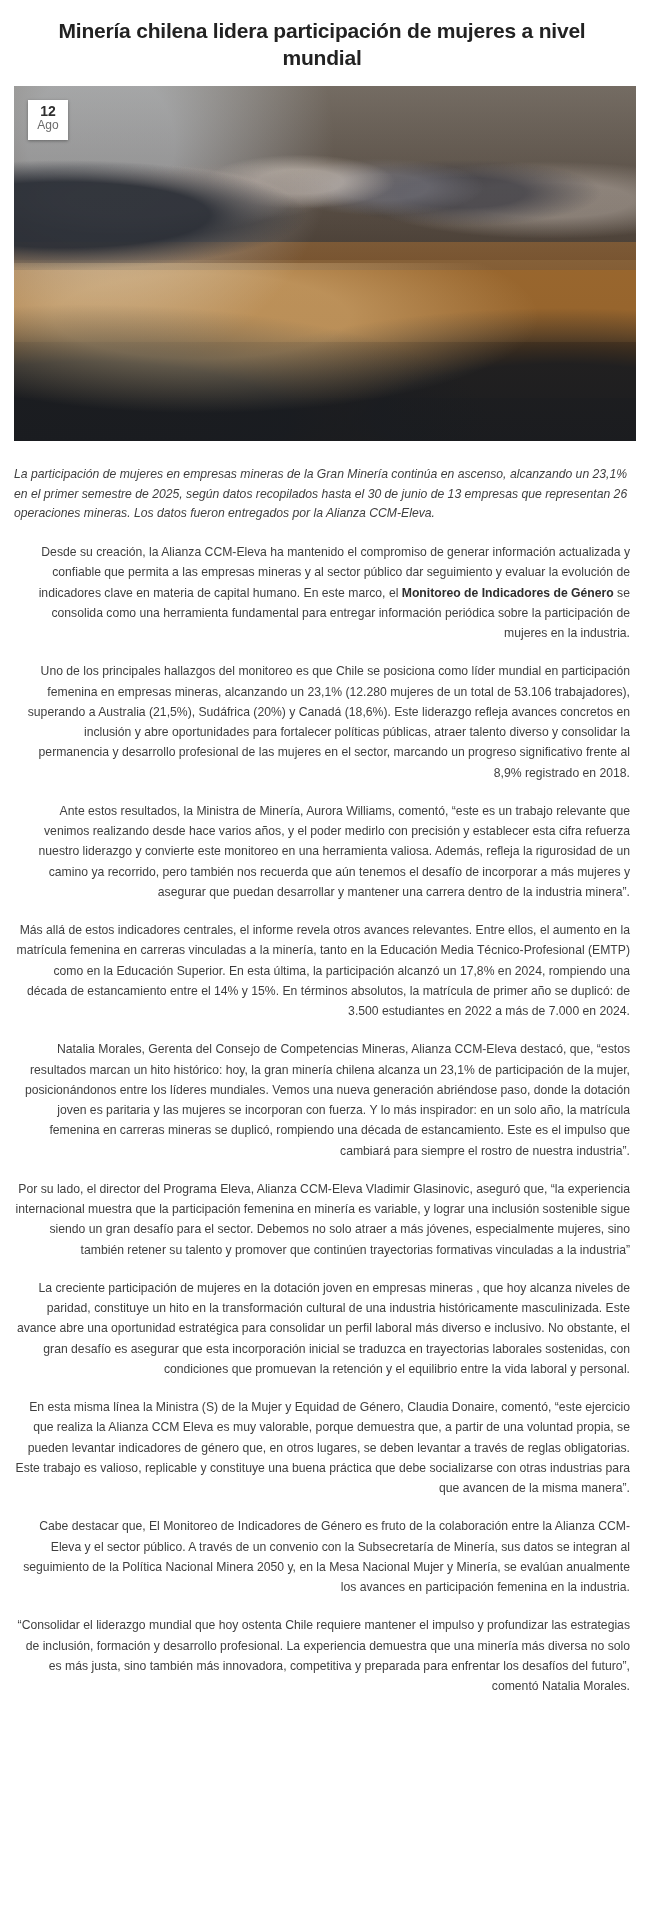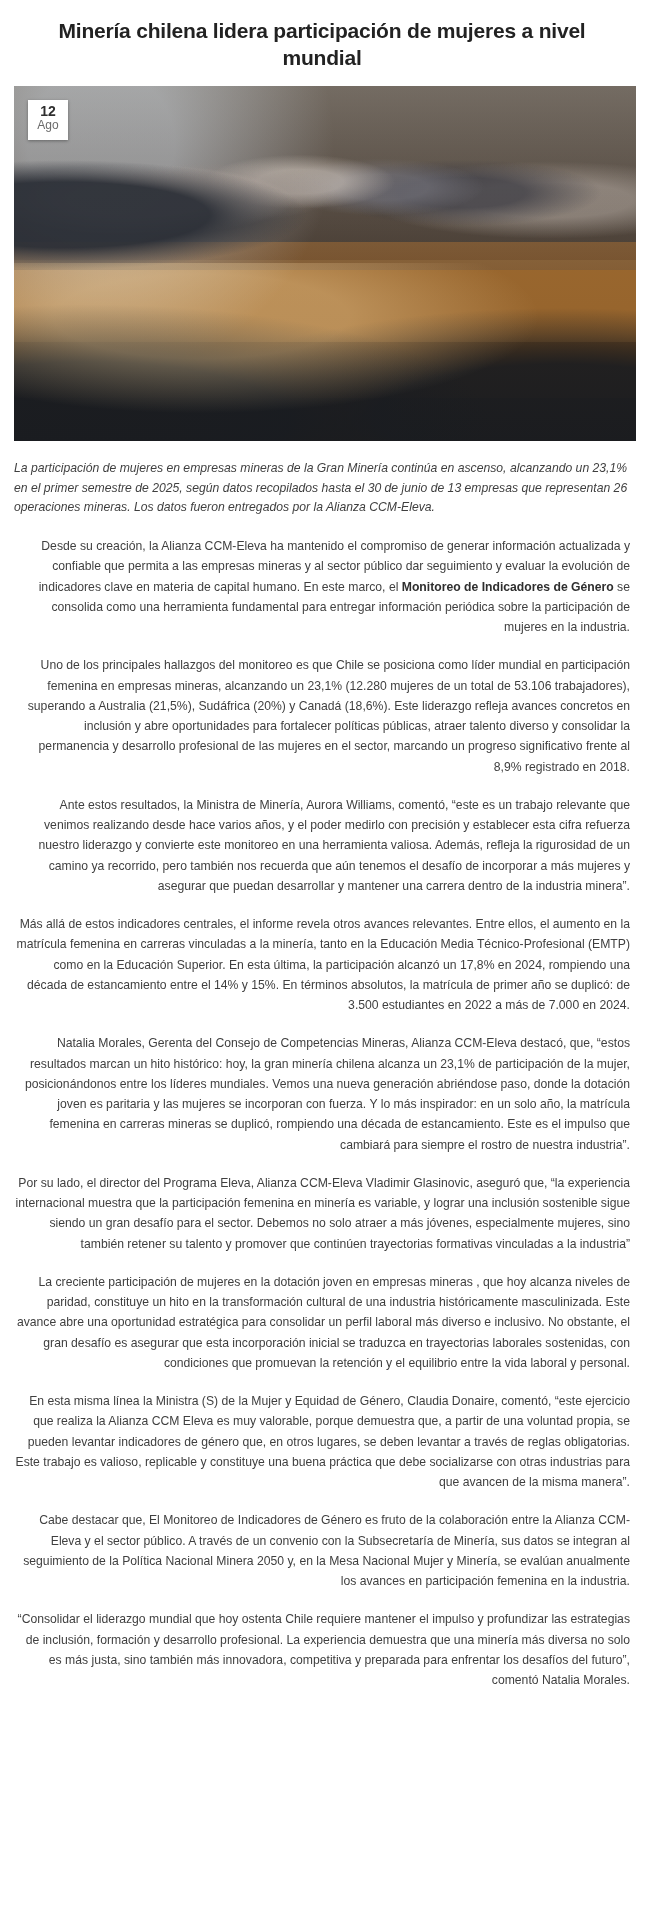"La participación de mujeres en" .body-copy { margin-top: 18px -> 24px }
